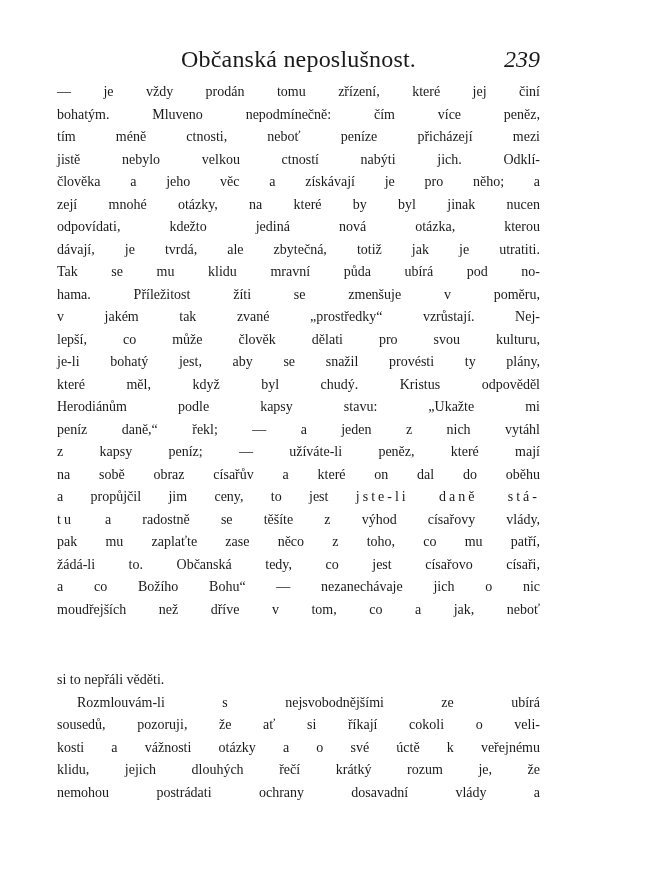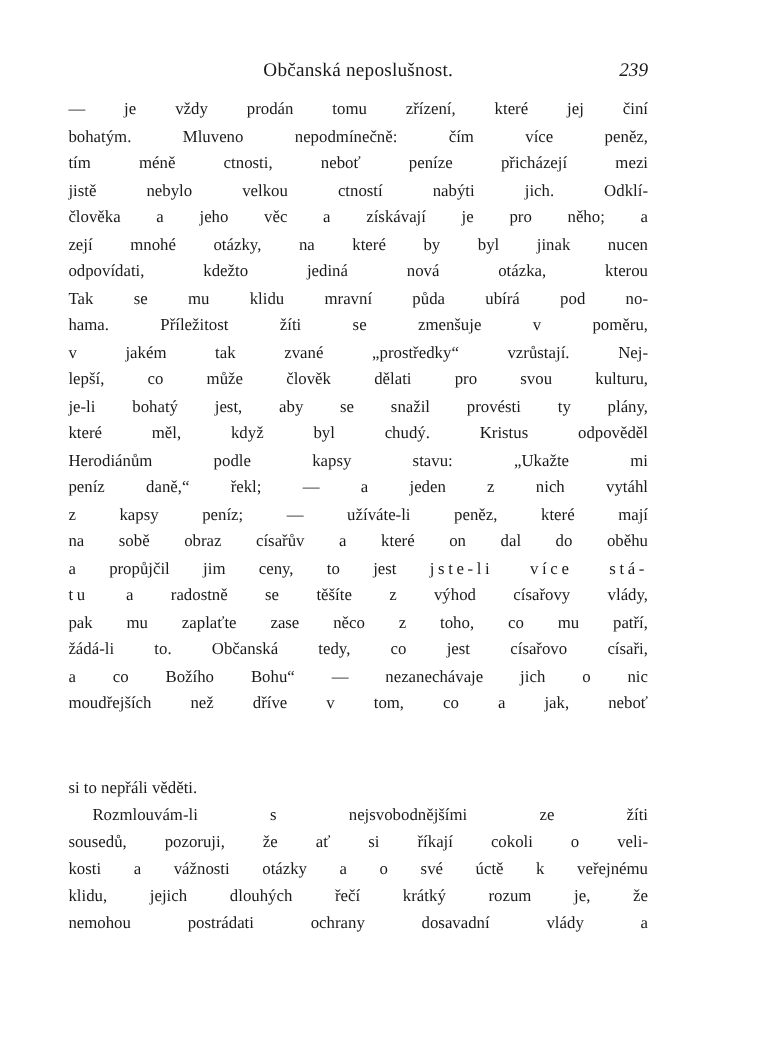"Občanská neposlušnost." .running-head { font-size: 16px -> 24px }
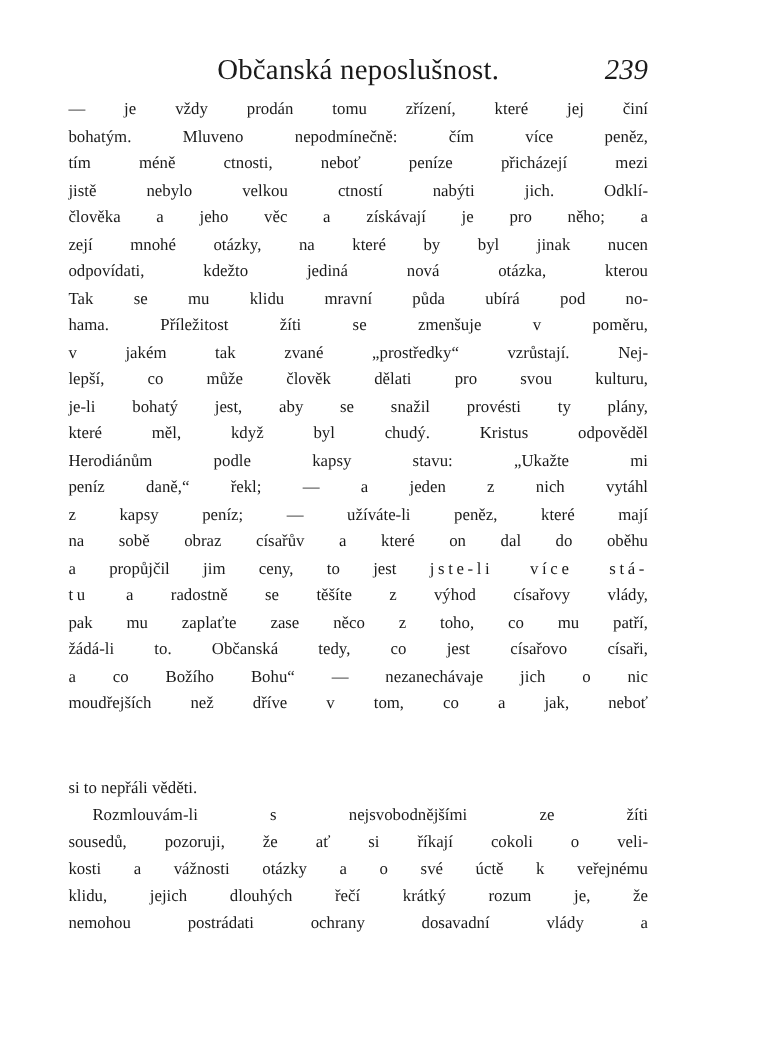"dávají, je tvrdá, ale zbytečná," span.line { html: none -> <span>dávají, je tvrdá, ale zbytečná, totiž jak je utratiti.</span> }
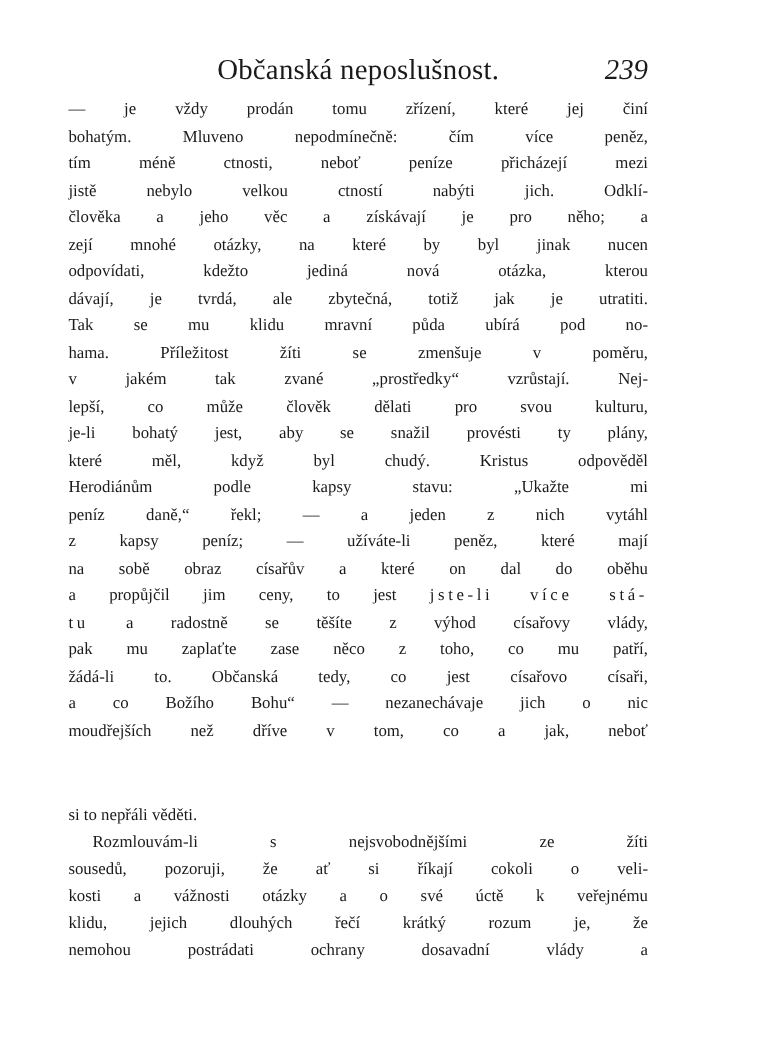"jste-li více stá-" span.spaced { text: více -> daně }
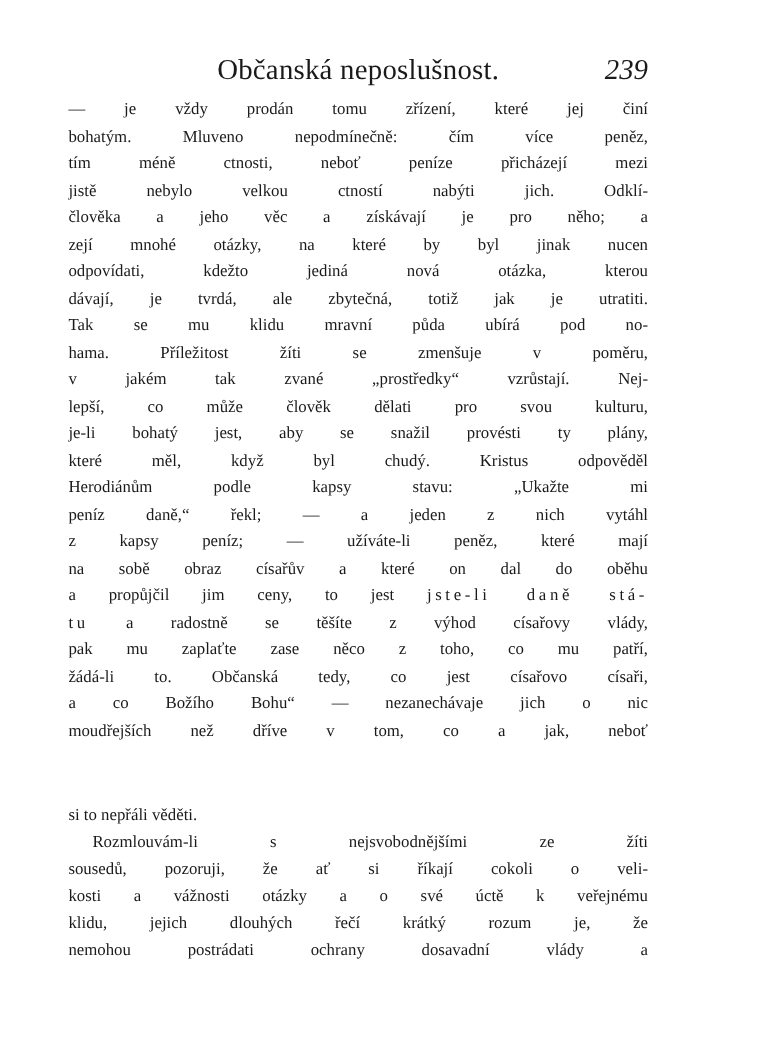"Rozmlouvám-li s nejsvobodnějšími ze žíti" span.line { text: žíti -> ubírá }
